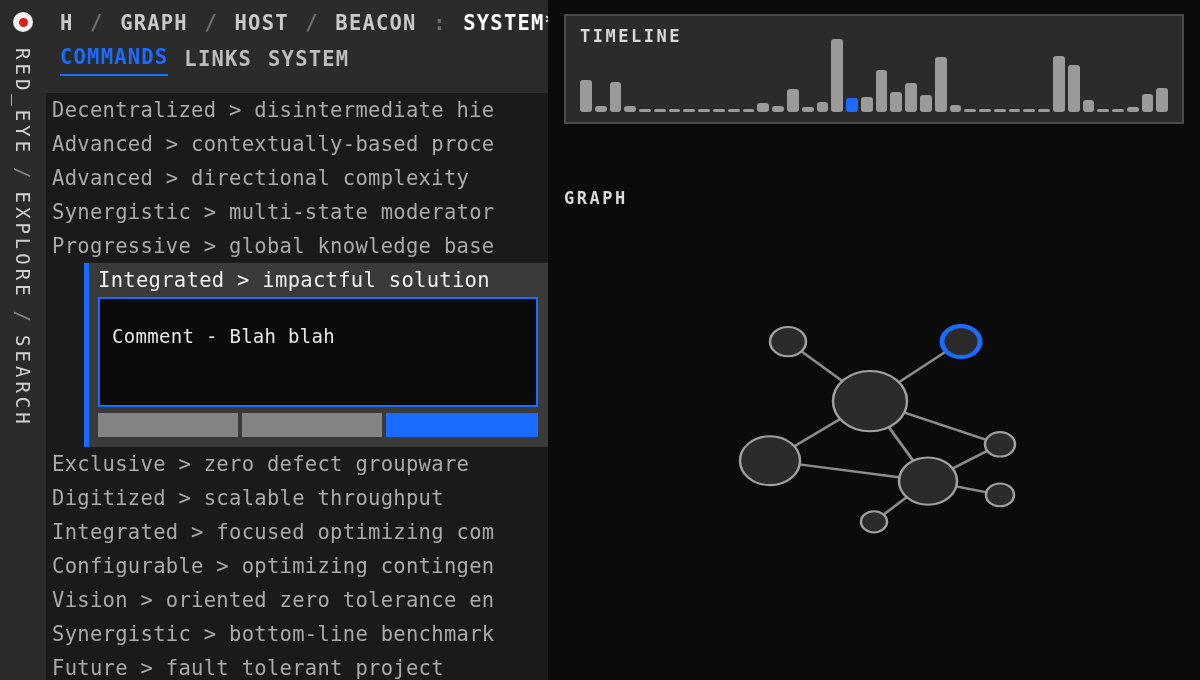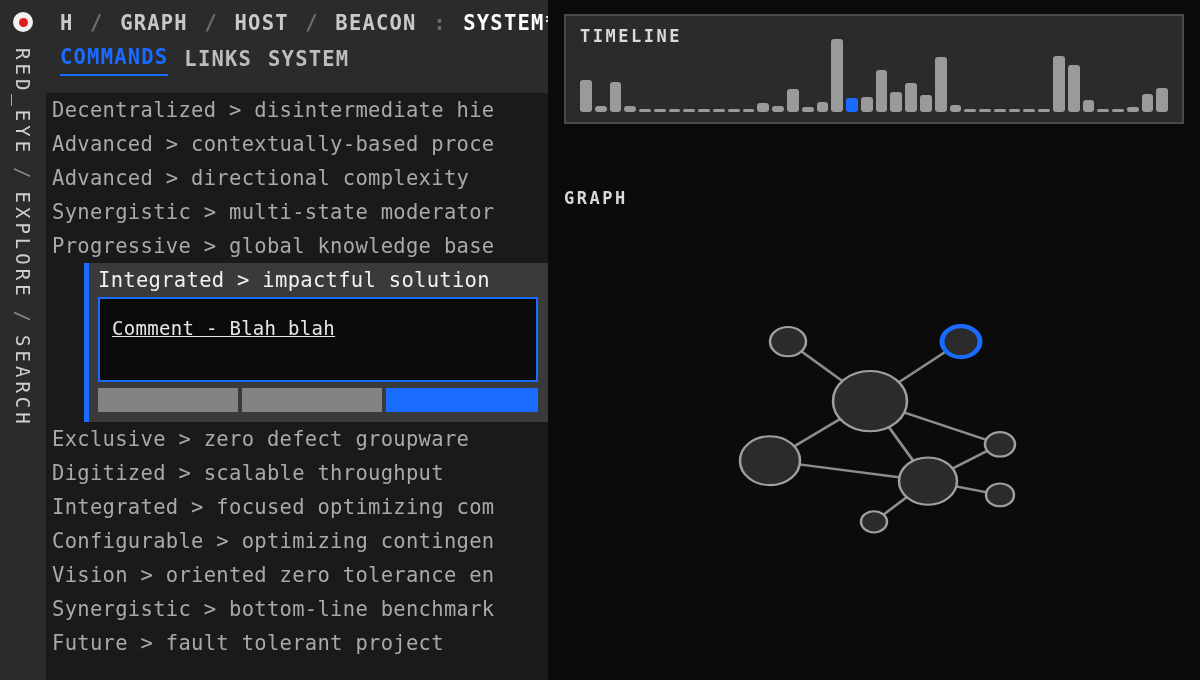"Comment - Blah blah" .editor { height: 85px -> 110px; padding: 18px 12px -> 26px 12px; text-decoration: underline -> none }
